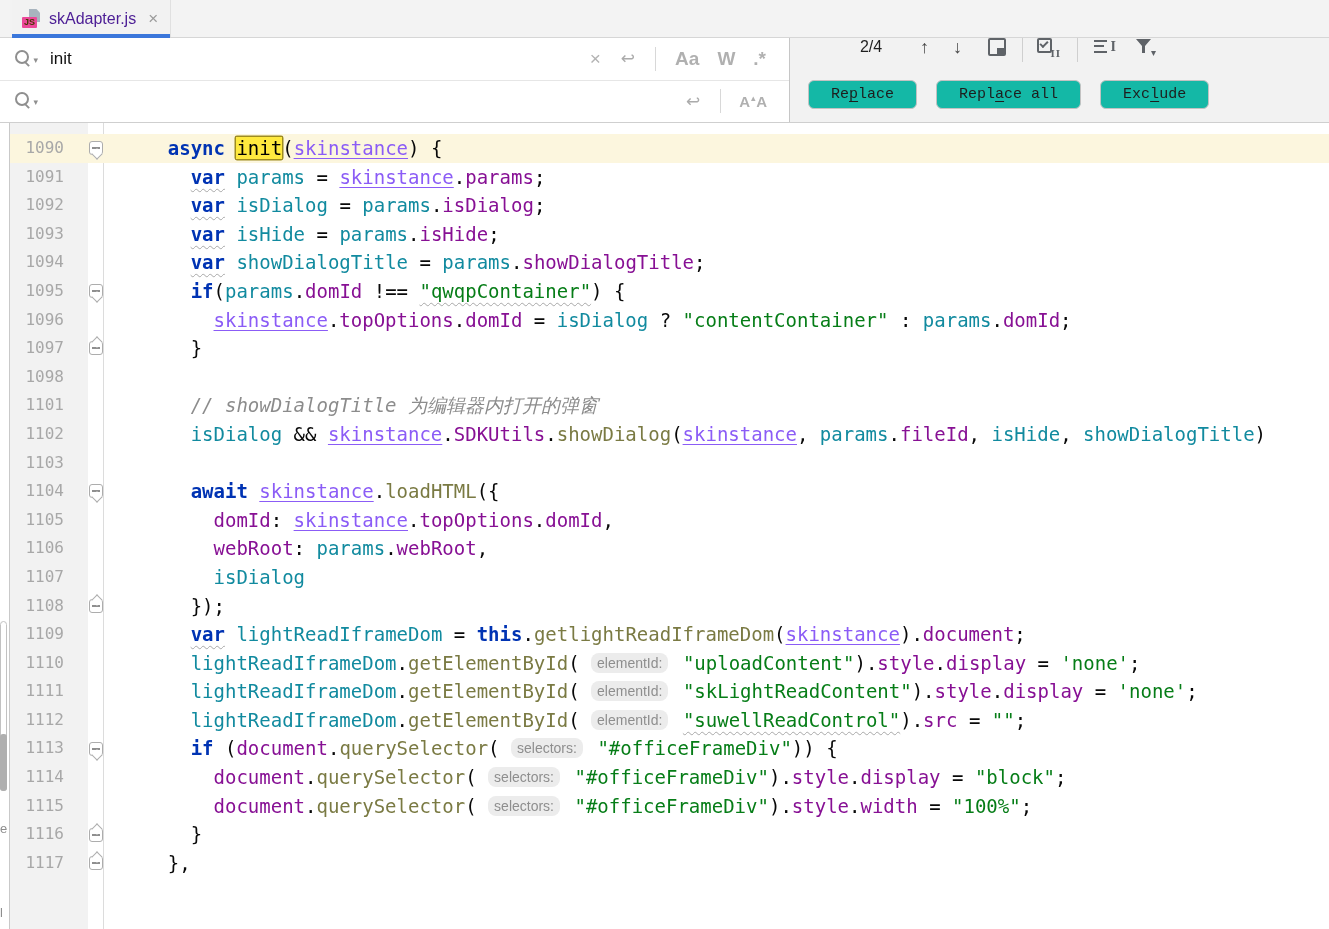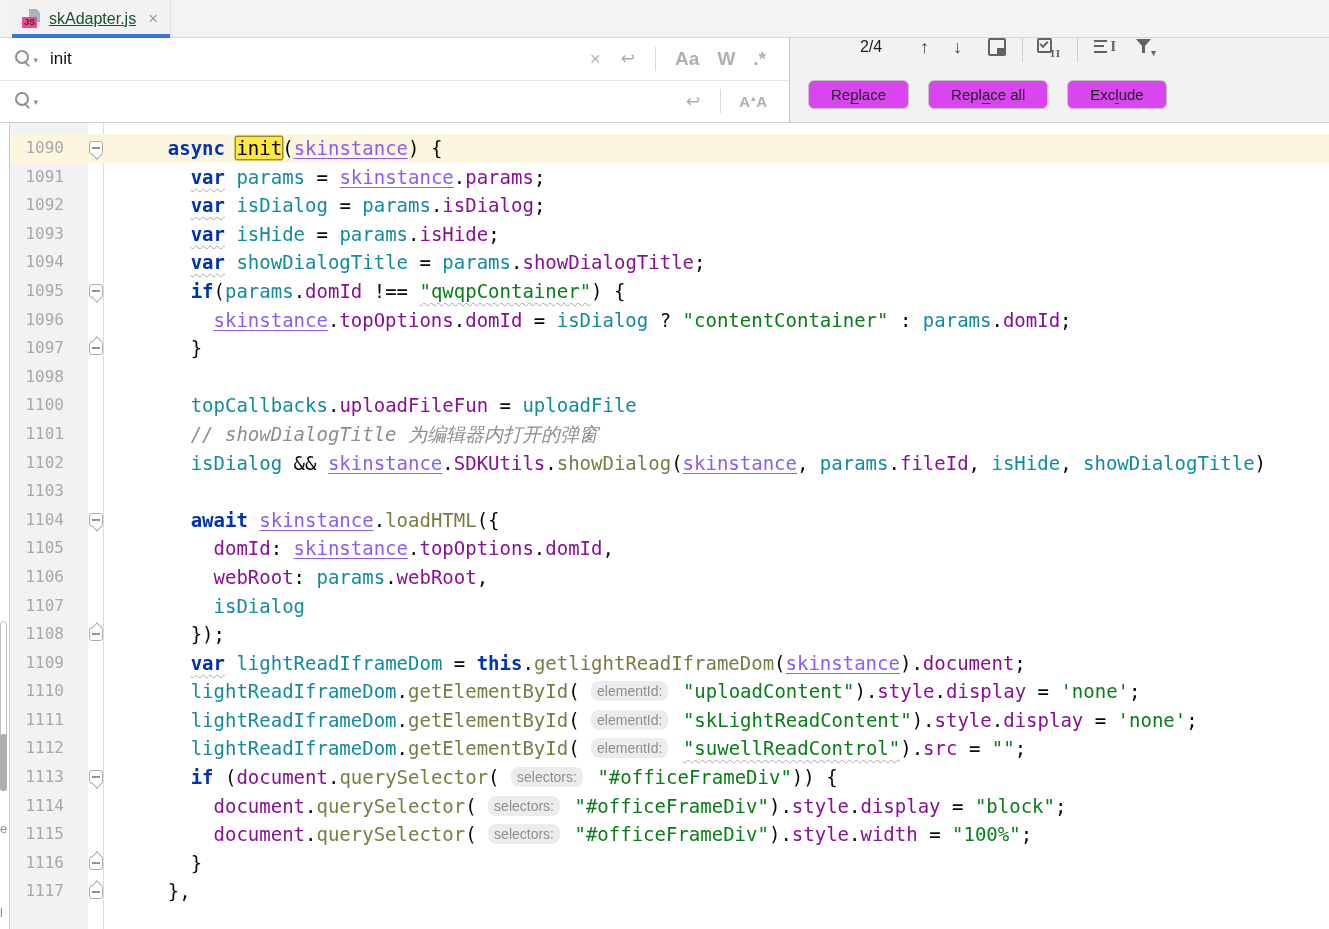"skAdapter.js" .tab-title { color: #14532d -> #4c1d95; text-decoration: underline -> none }
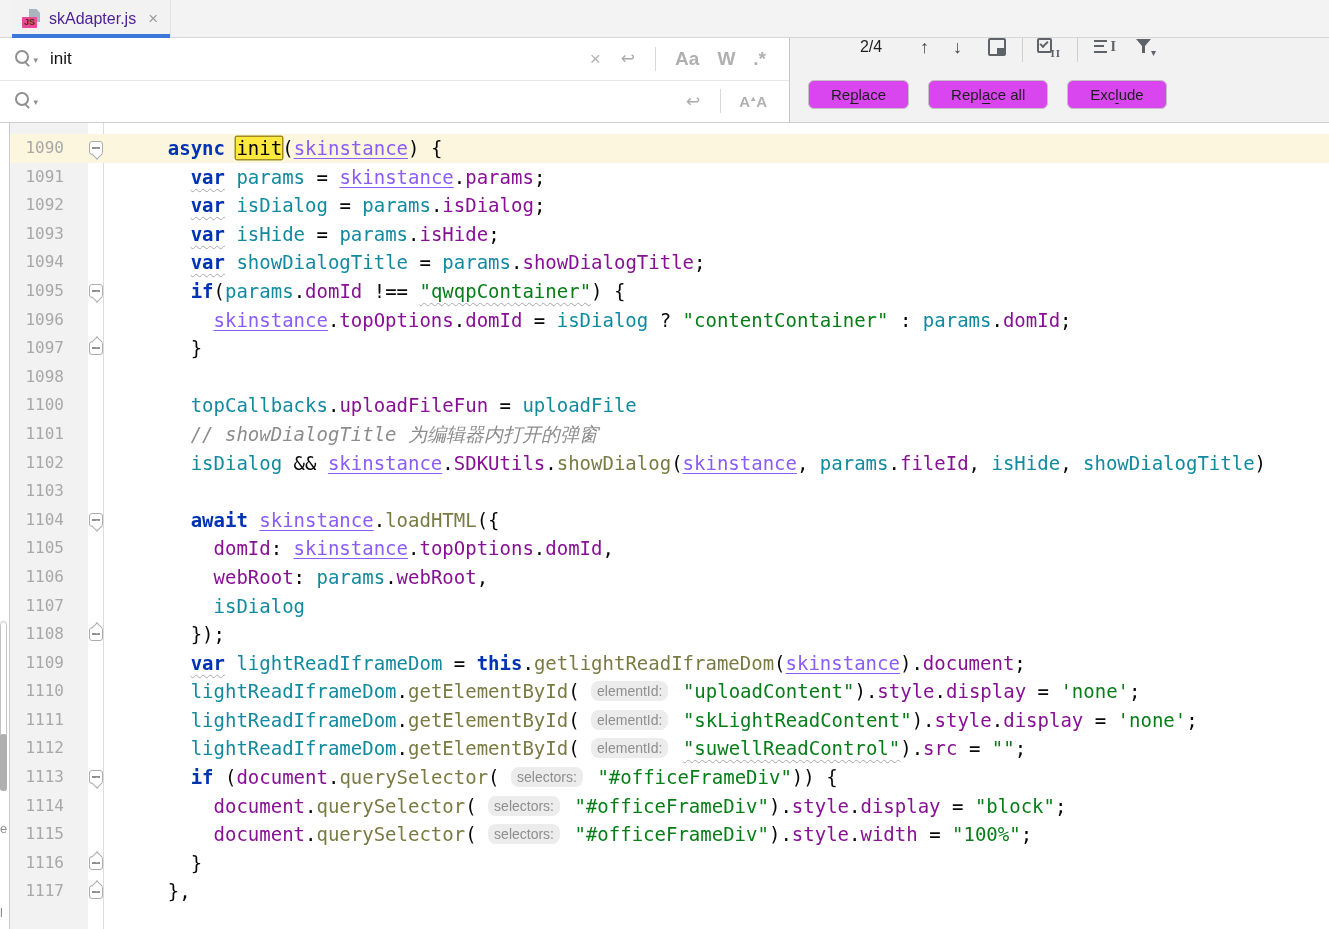"Re" .fbtn { background: #d946ef -> #14b8a6; font-family: Liberation Sans, sans-serif -> Liberation Mono, monospace }
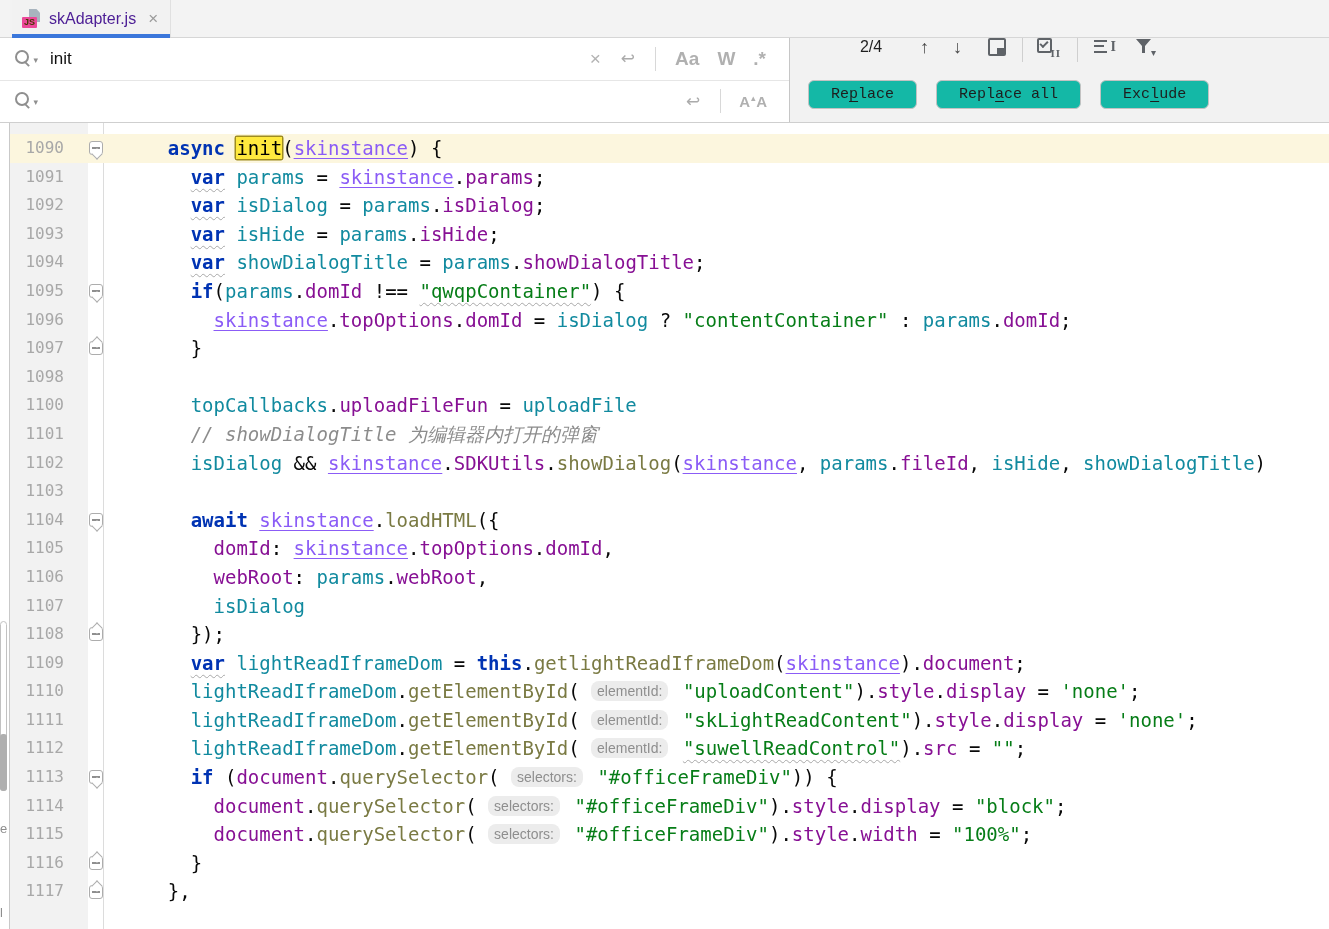"1100" div.row { html: <div><span>1100</span><span></span><span><span> </span><span>topCallbacks</span><span>.</span><span>uploadFileFun</span><span> = </span><span>uploadFile</span></span></div> -> none }
